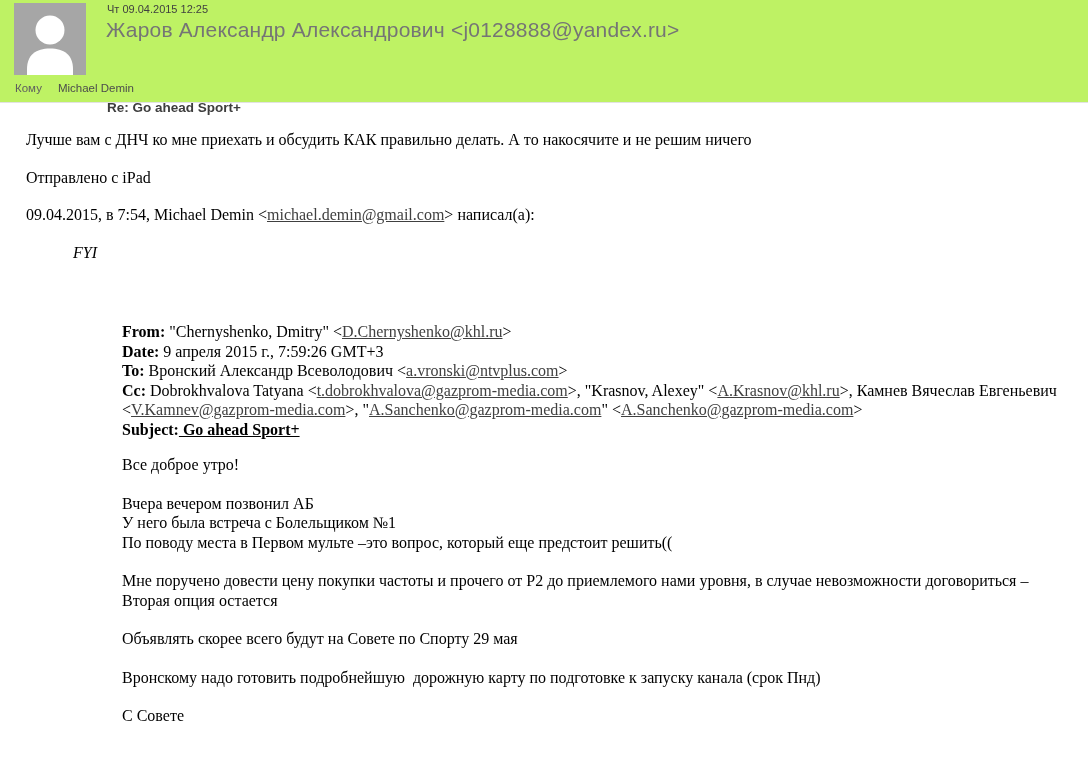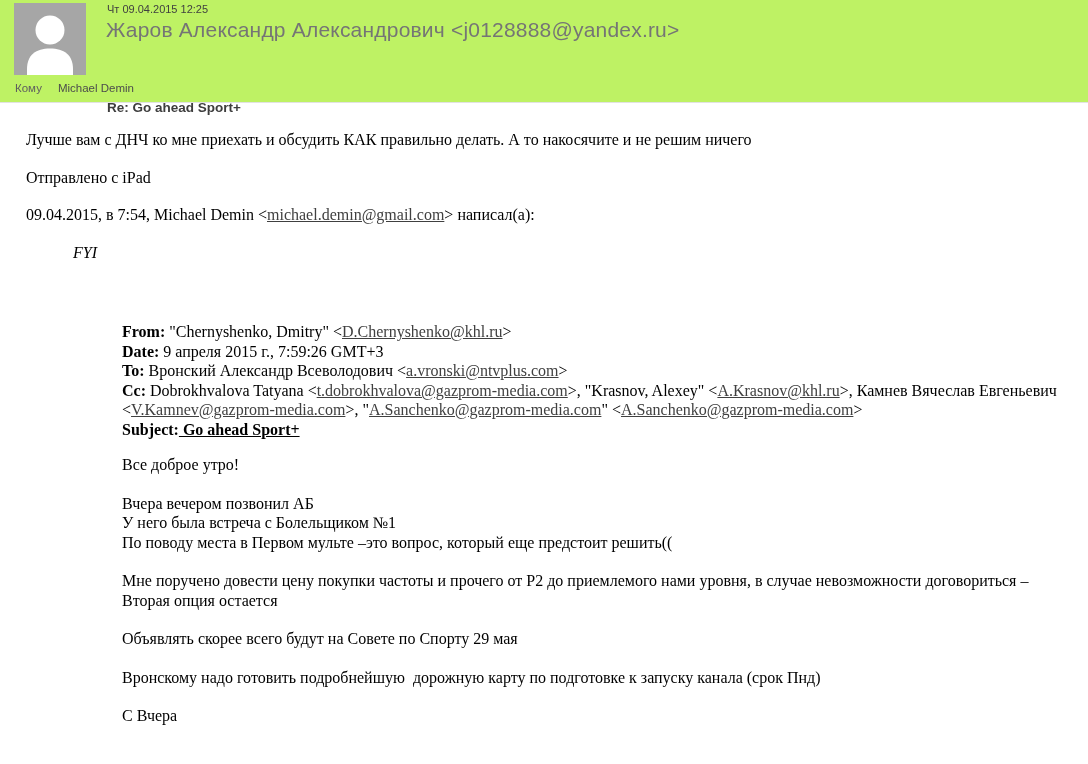"С Вчера" div.q-line { text: Вчера -> Совете }
